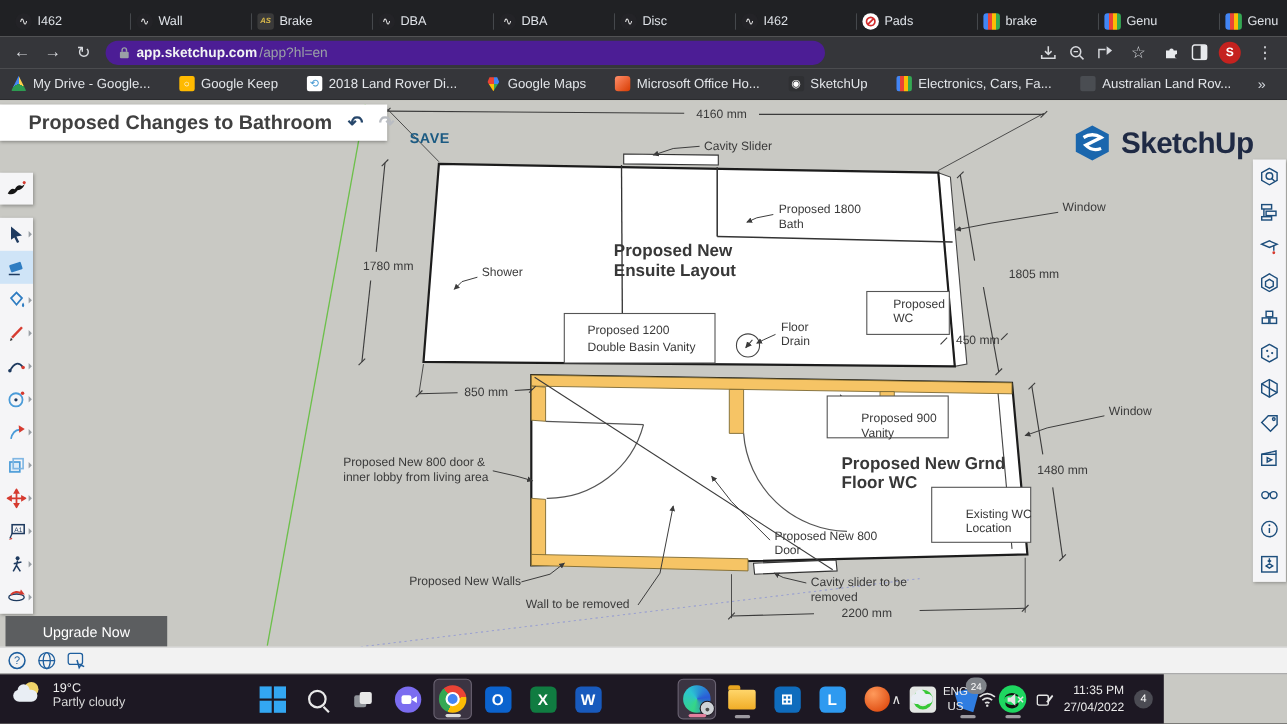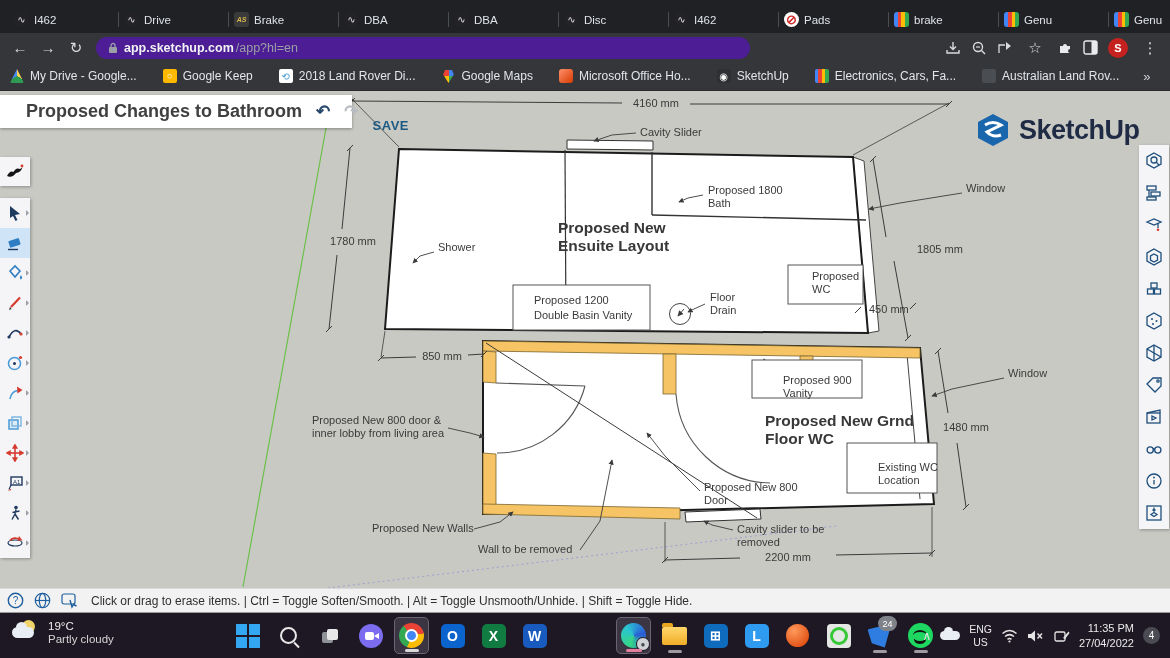"Drive" span { text: Drive -> Wall }
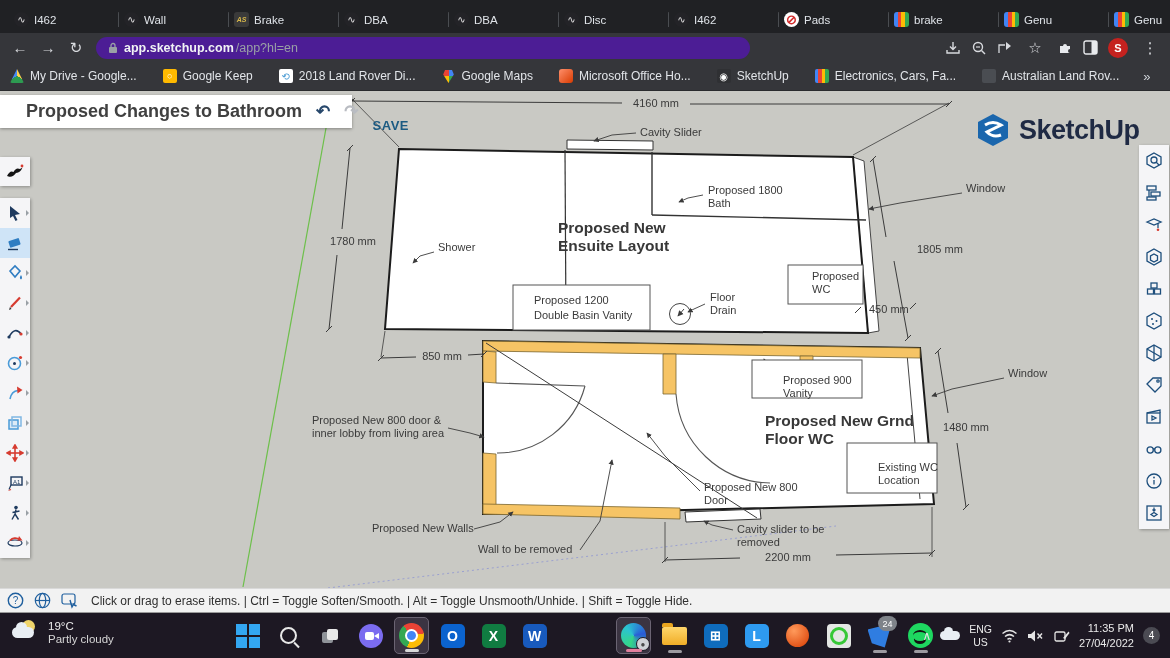"Upgrade Now" div.upgrade { html: none -> <div>Upgrade Now</div> }
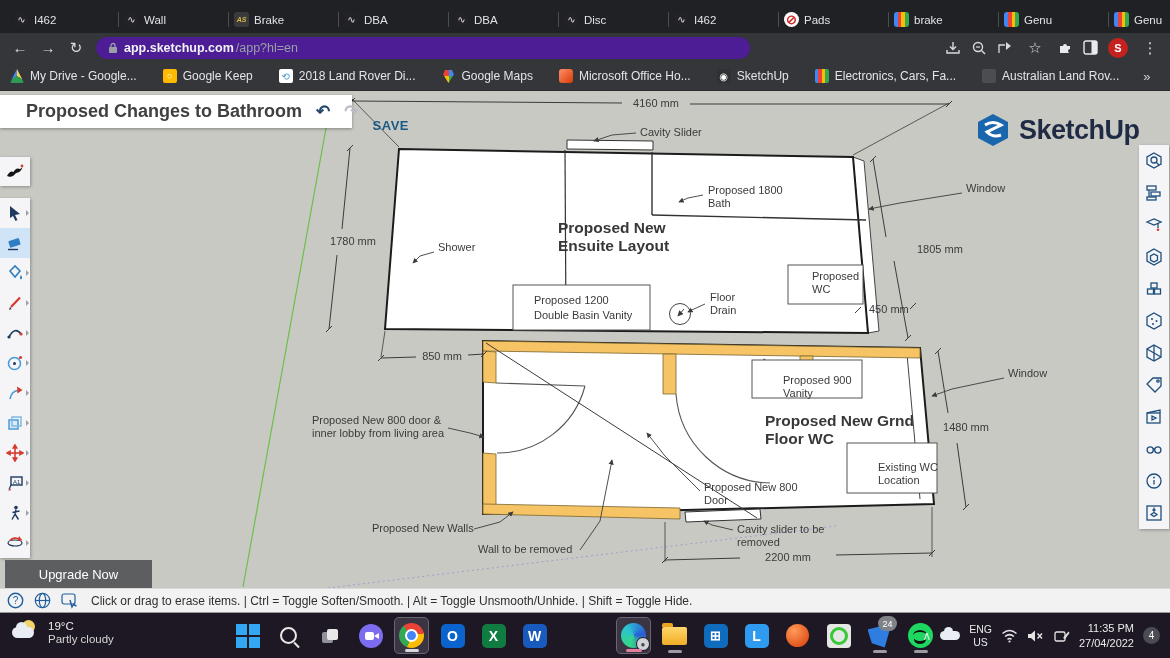"Click or drag to erase" span.stmsg { html: <span>Click or drag to erase items. | Ctrl = Toggle Soften/Smooth. | Alt = Toggle Unsmooth/Unhide. | Shift = Toggle Hide.</span> -> none }
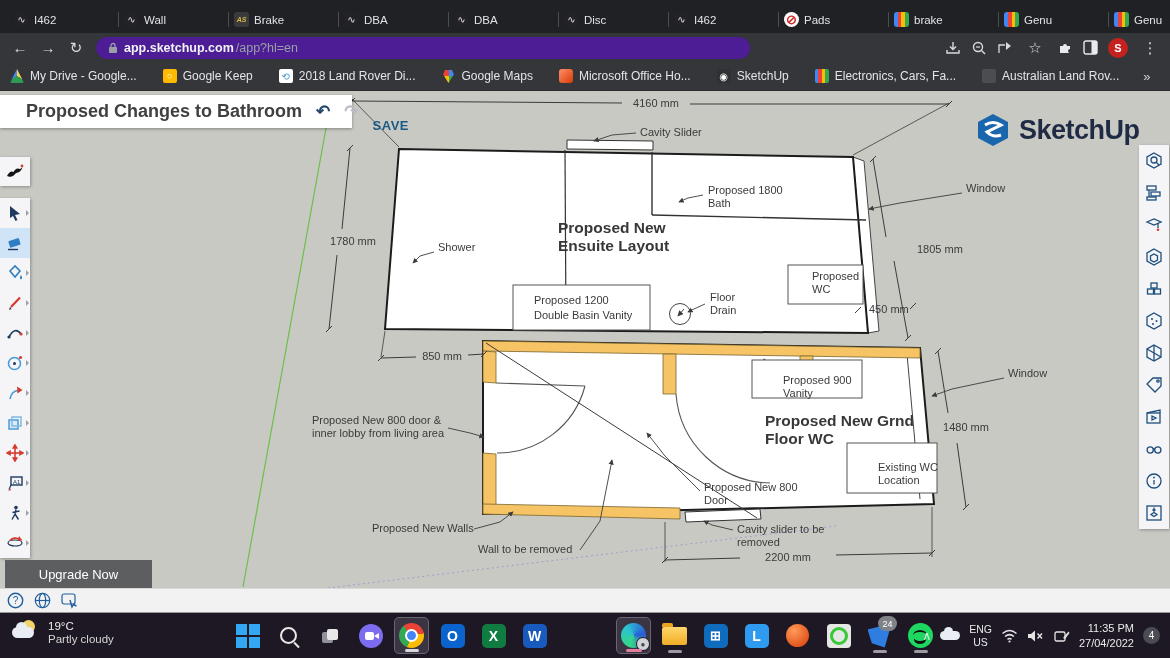"19°C" .taskbar { width: 1170px -> 1058px }
